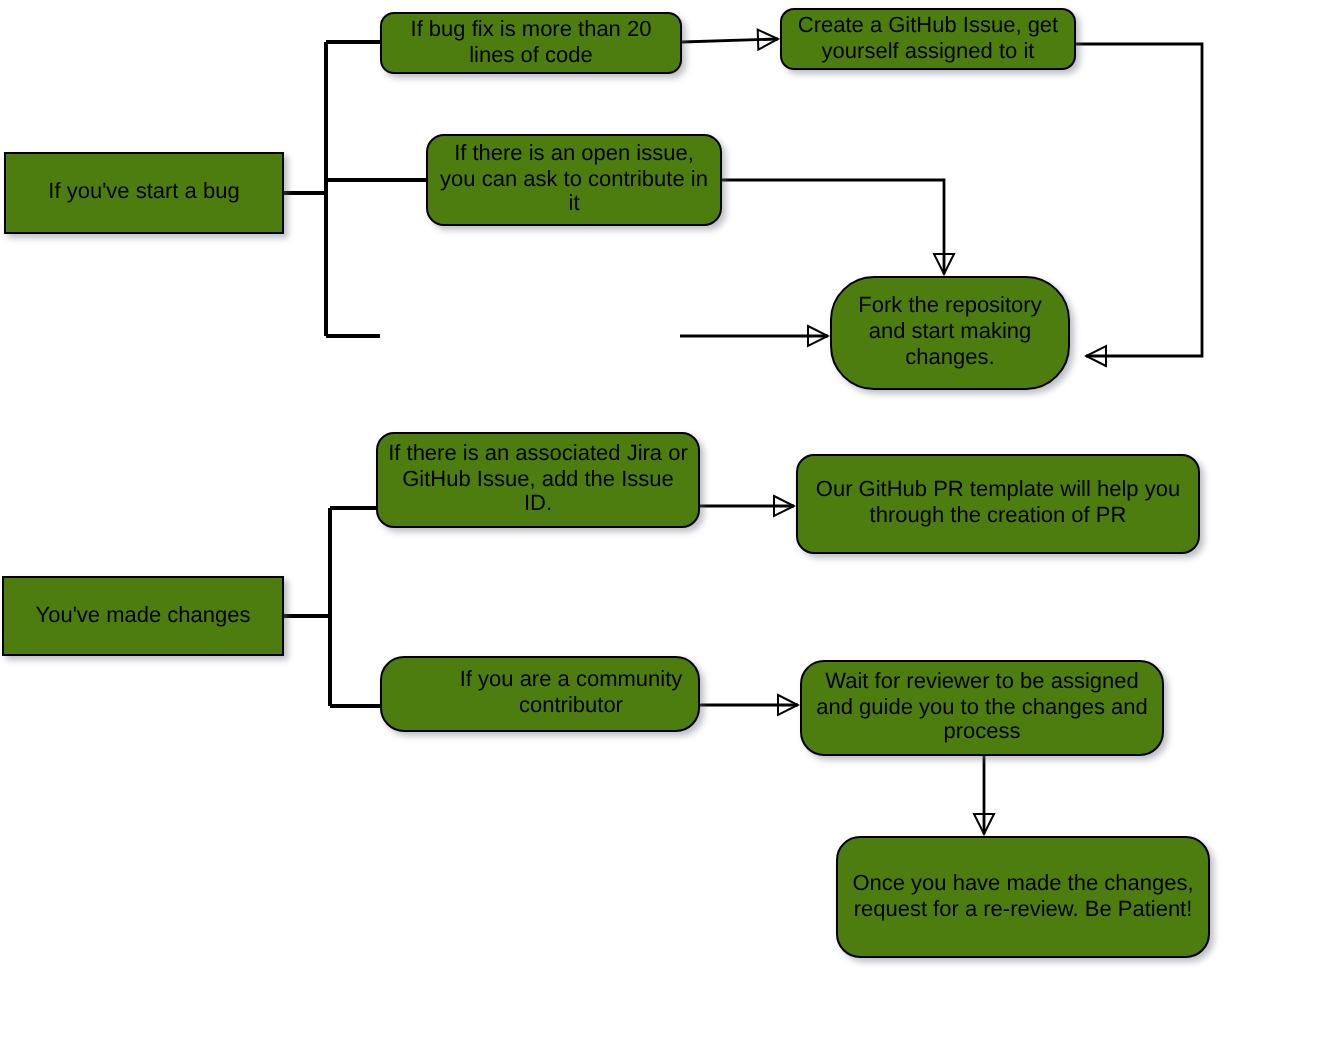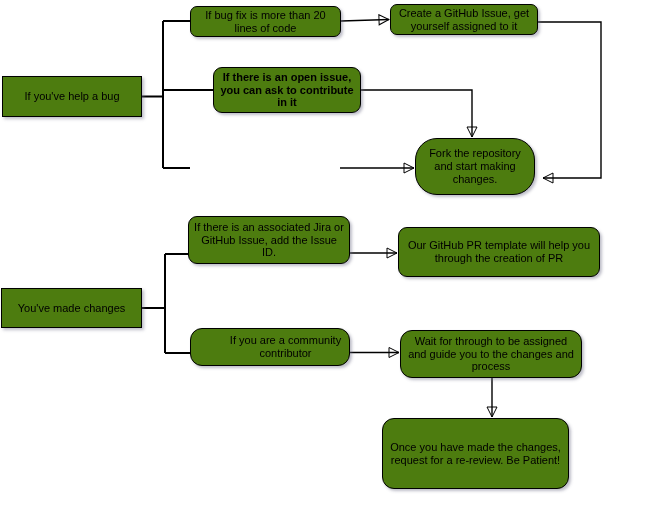"If there is an open" .n-open-issue { font-weight: bold -> none }
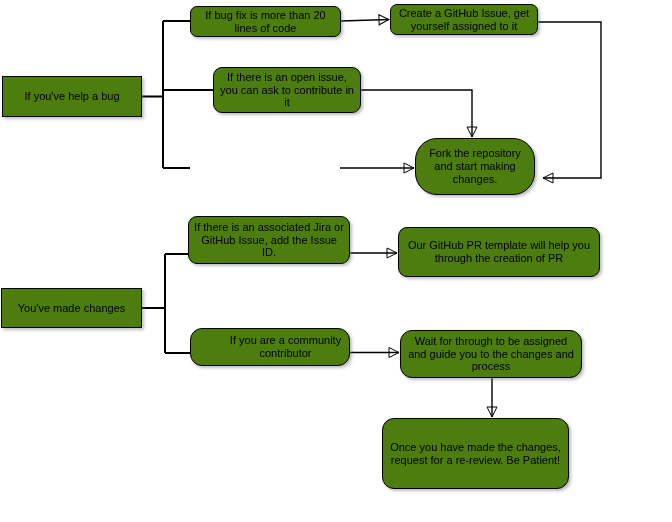"If you've help a bug" span { text: help -> start }
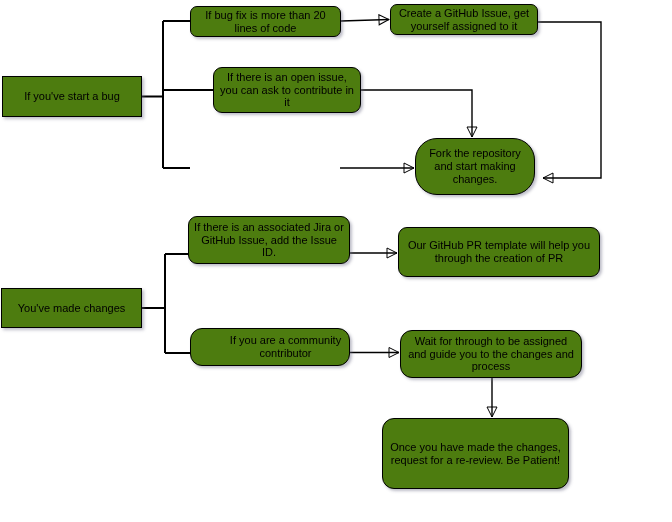"Wait for through to be" span { text: through -> reviewer }
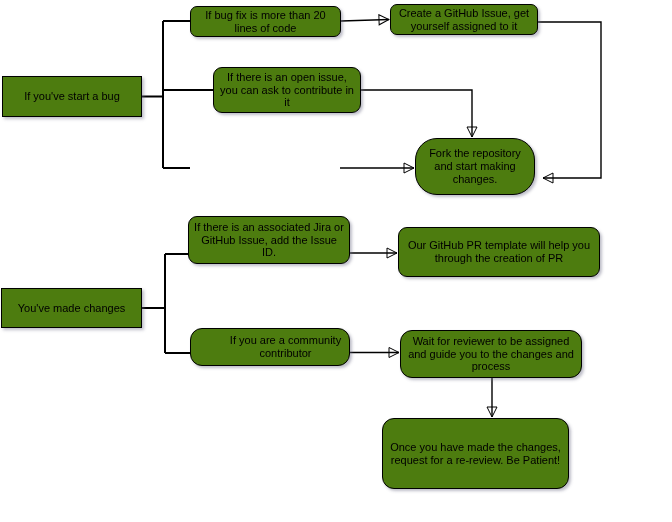"Once you have made the" .n-rereview { height: 71px -> 61px; left: 382px -> 418px }
